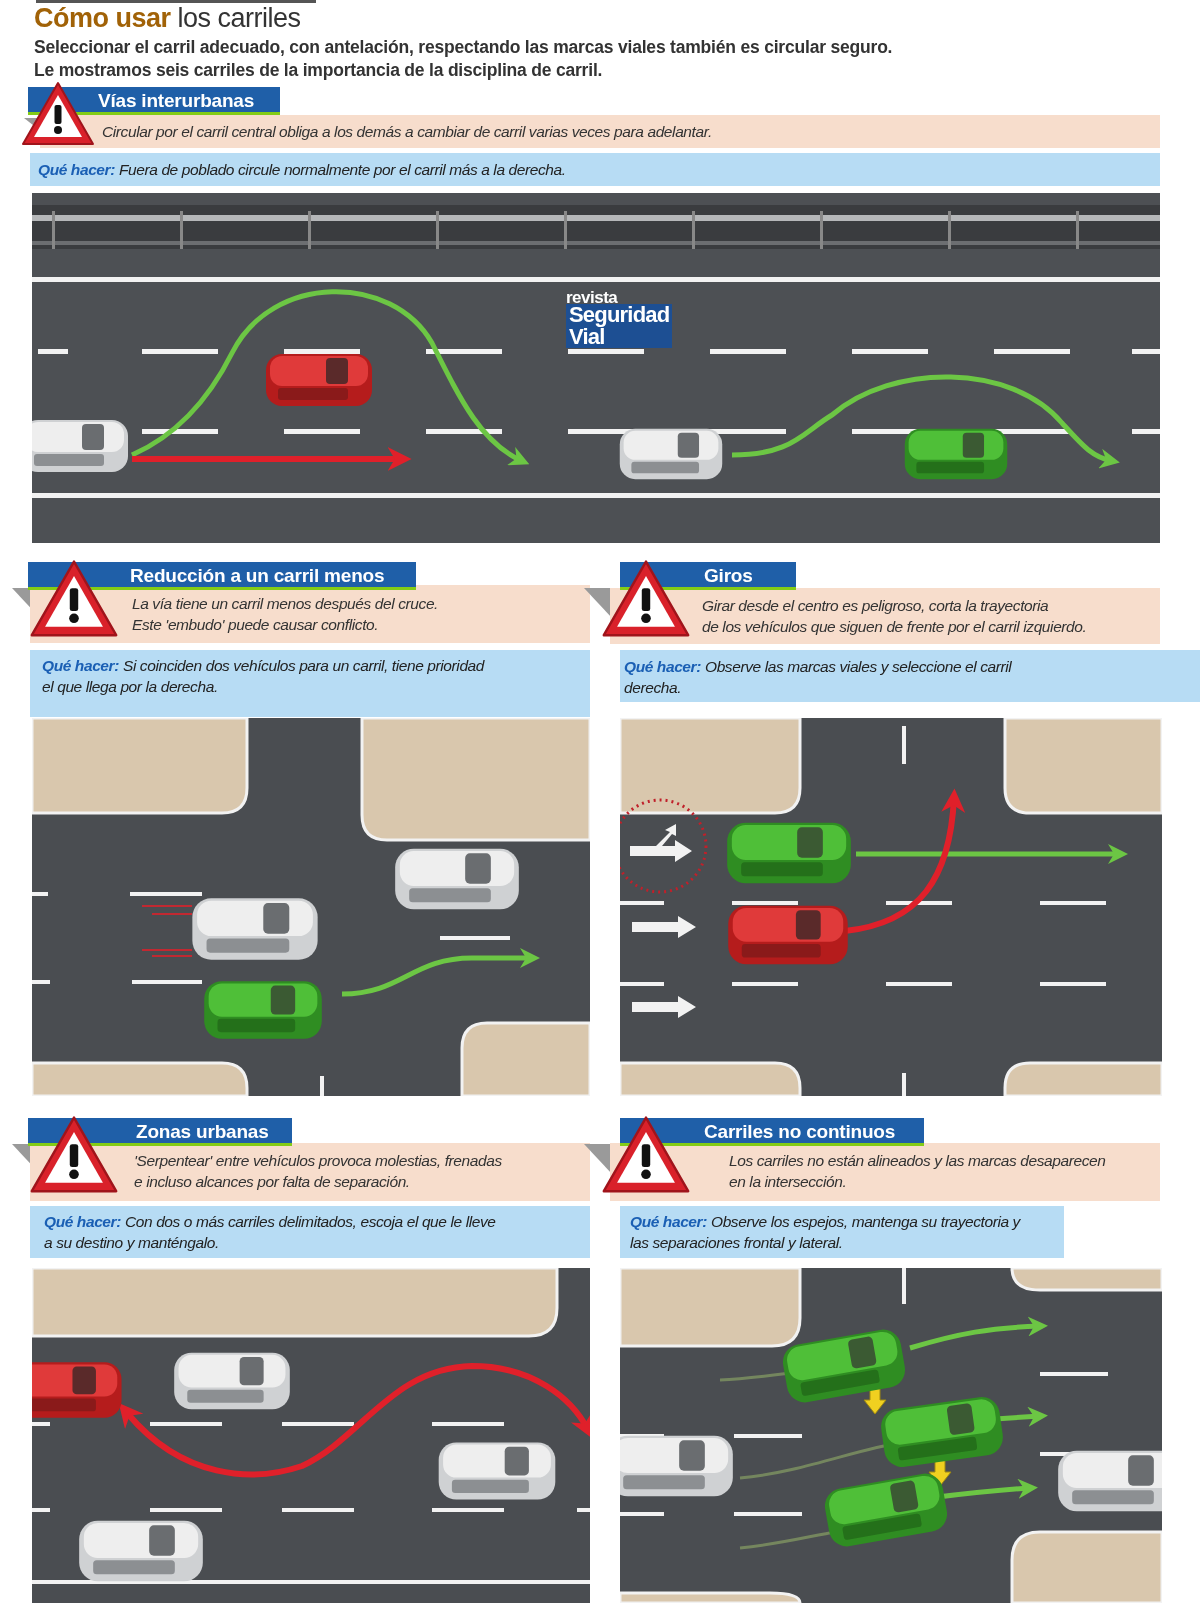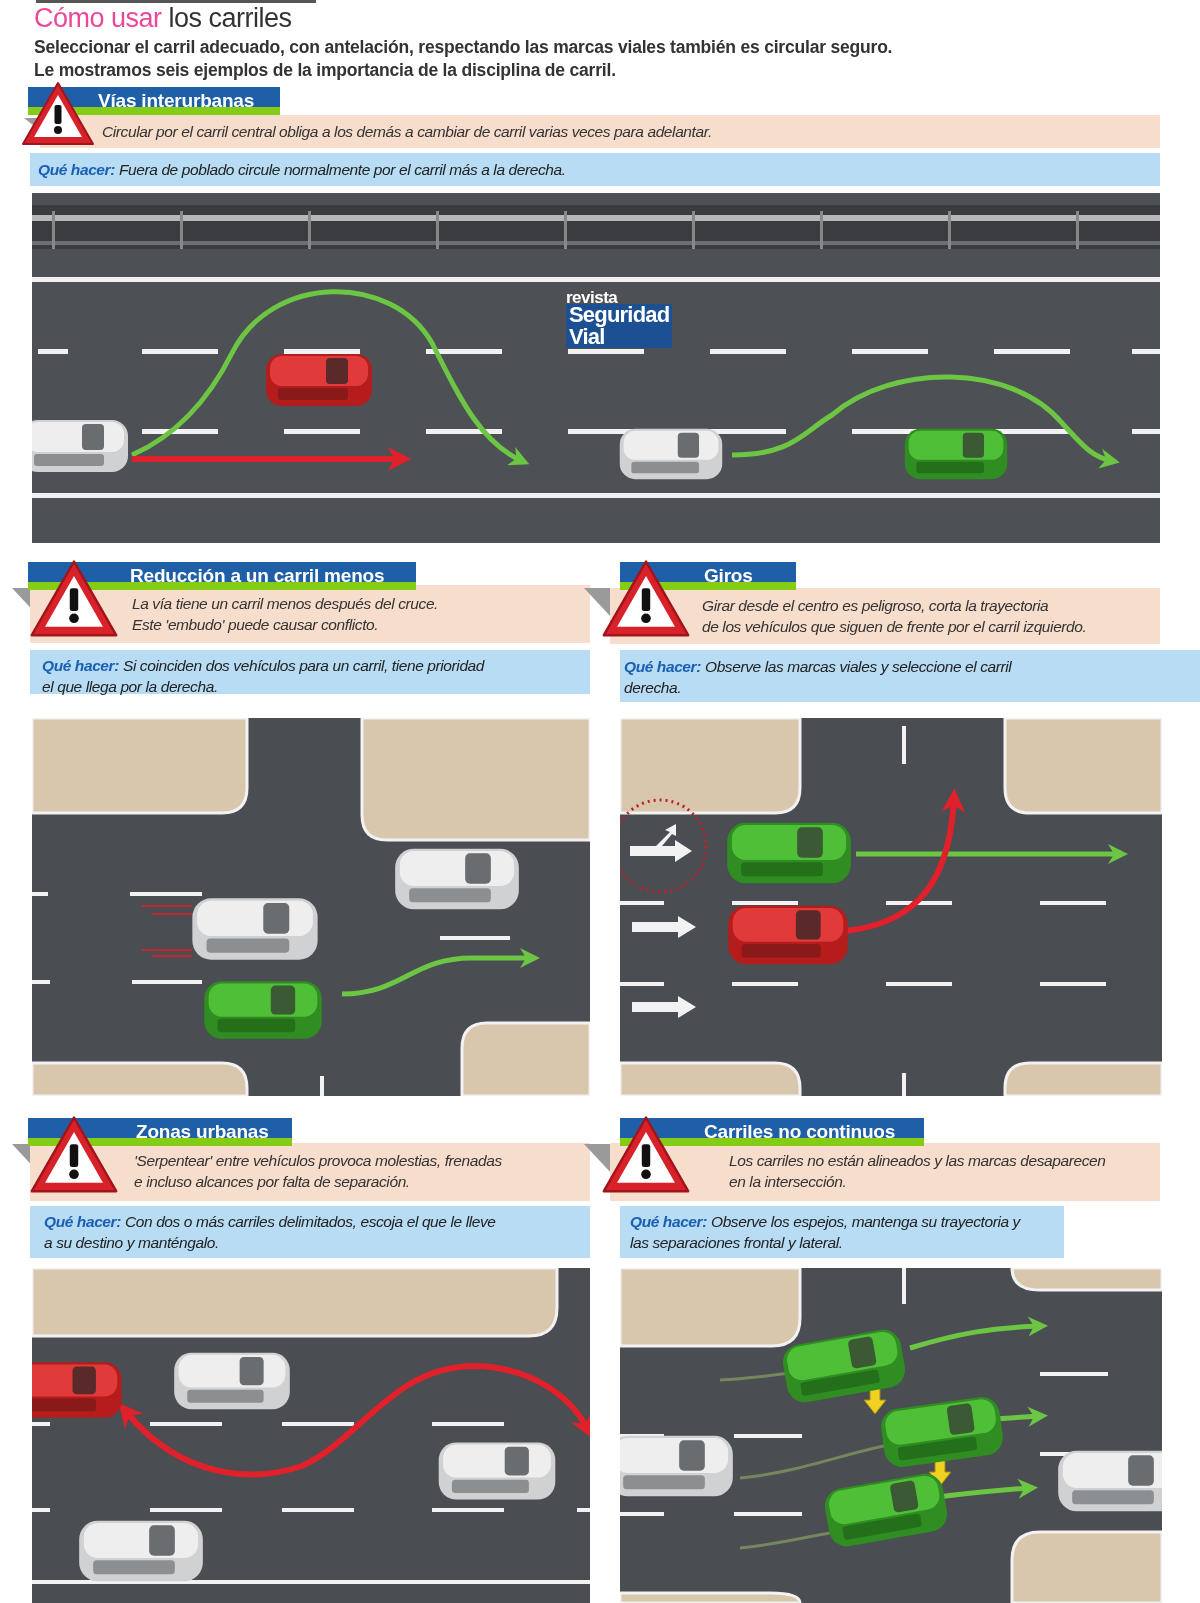"Cómo usar" .title b { color: #ec4899 -> #a16207; font-weight: normal -> bold }
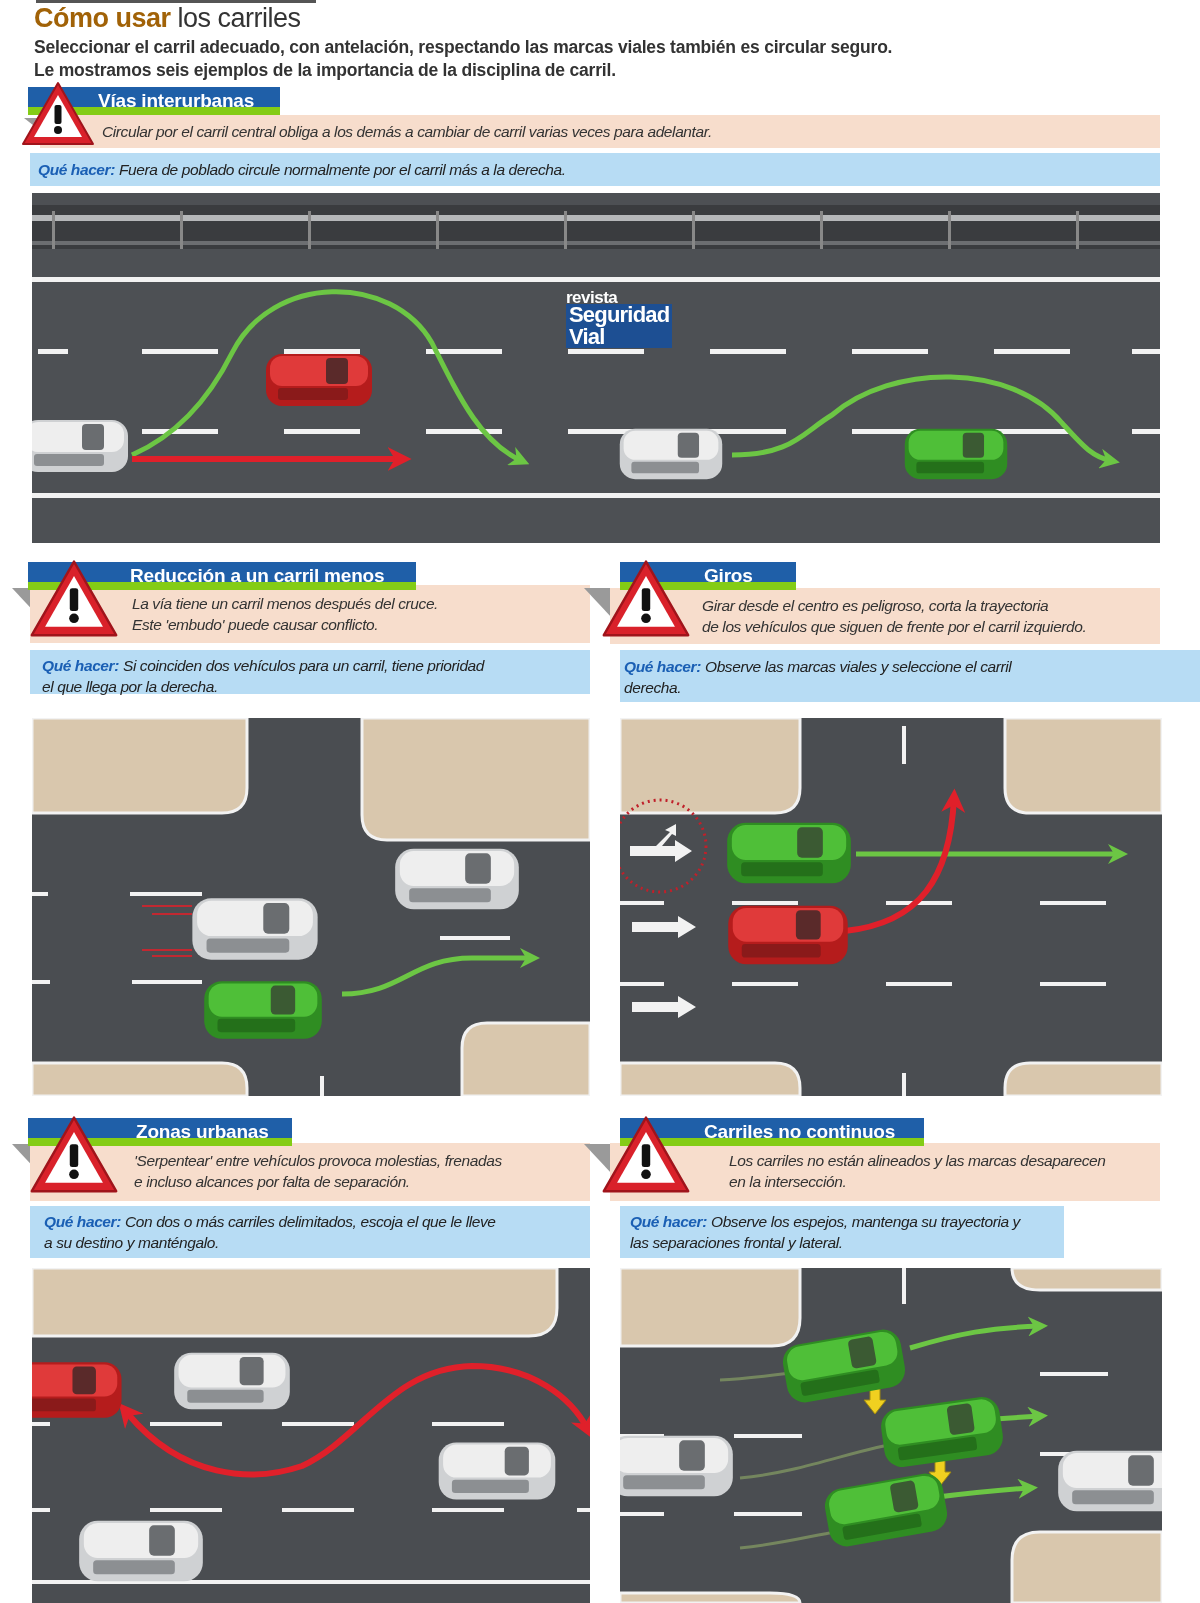"Le mostramos seis ejemplos de" div { text: ejemplos -> carriles }
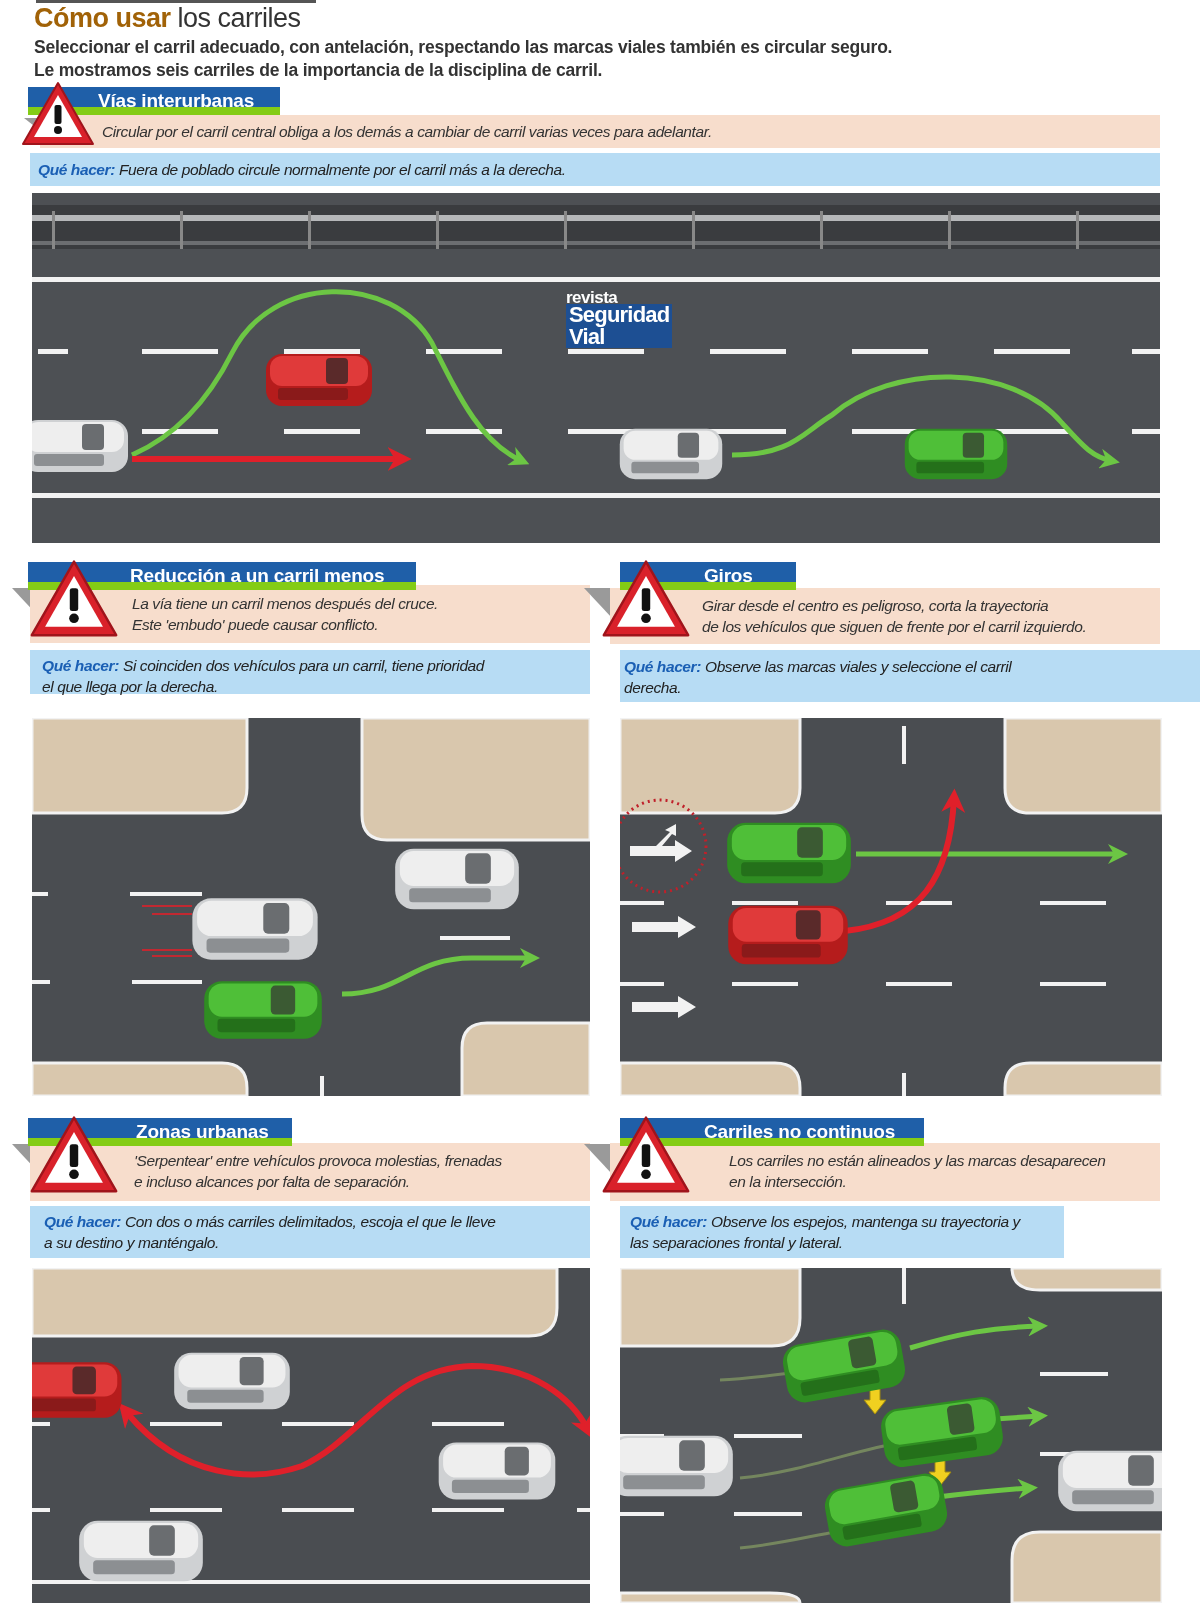"Vías interurbanas" .hdr { border-bottom: 8px solid #84cc16 -> 3px solid #84cc16 }
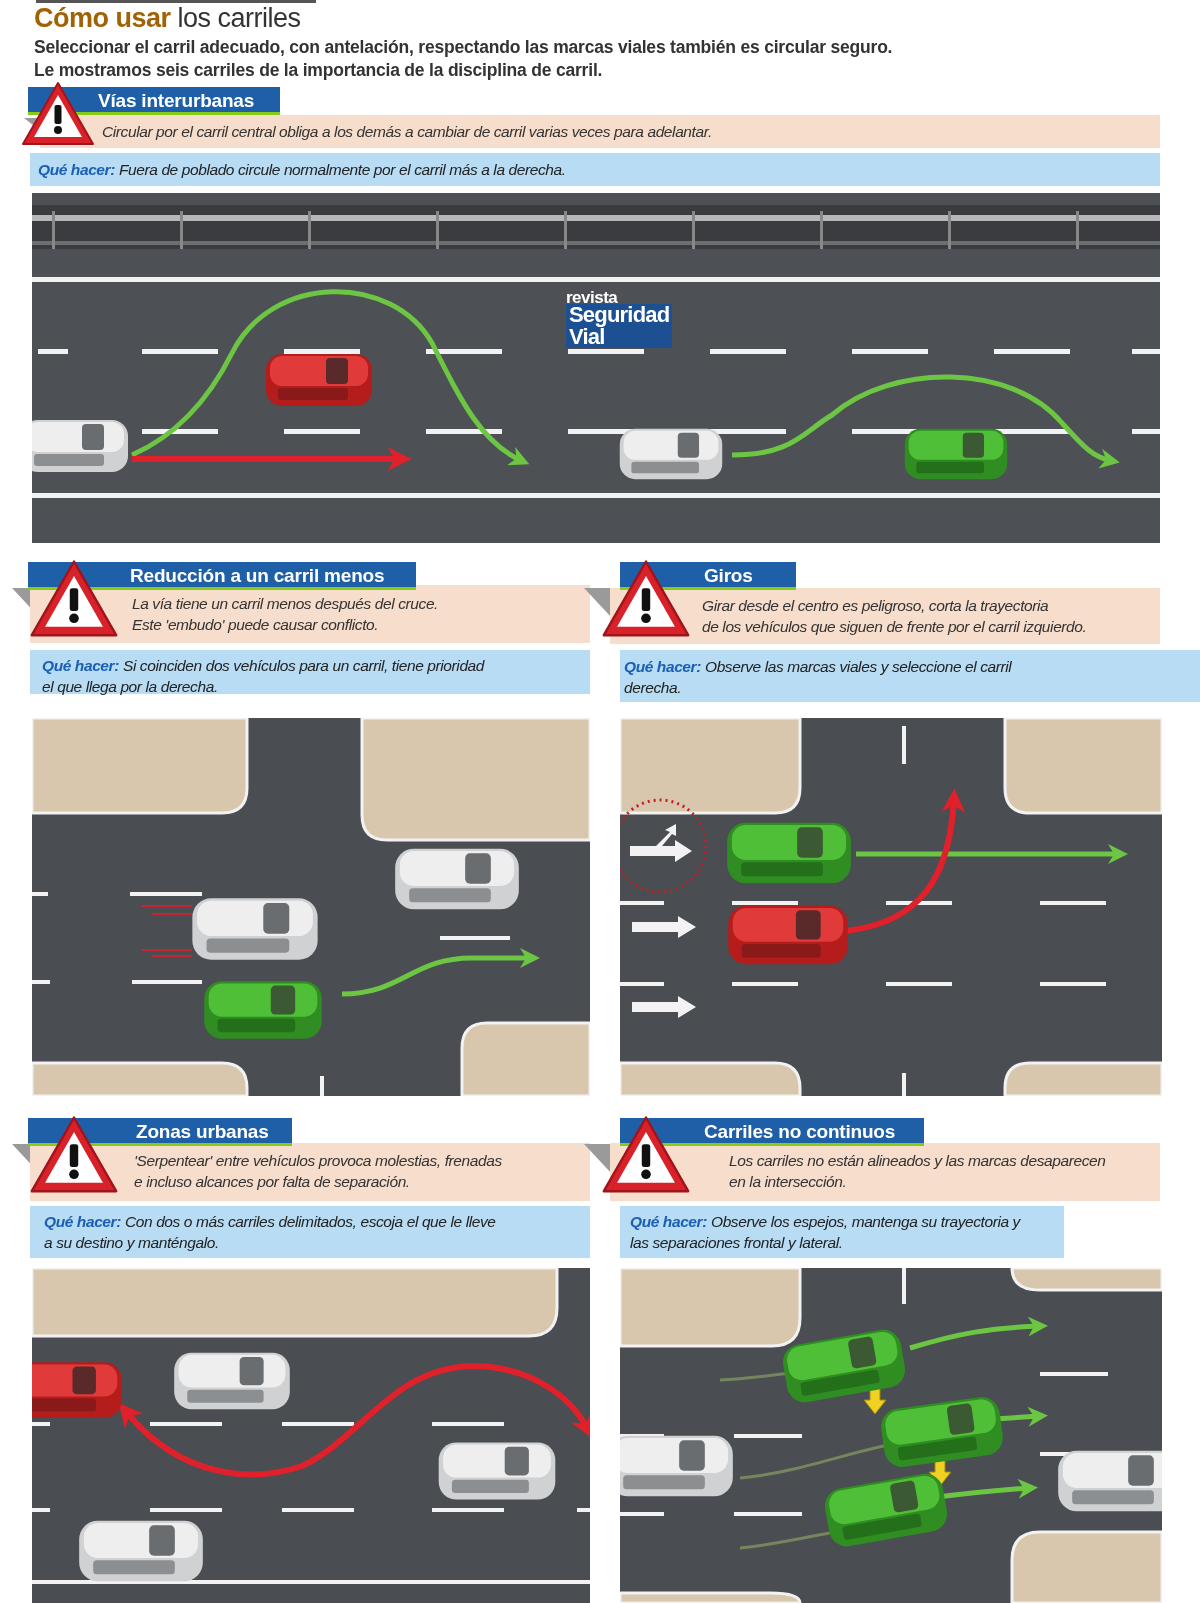"Qué hacer: Si coinciden dos" div.todo { height: 44px -> 67px }
